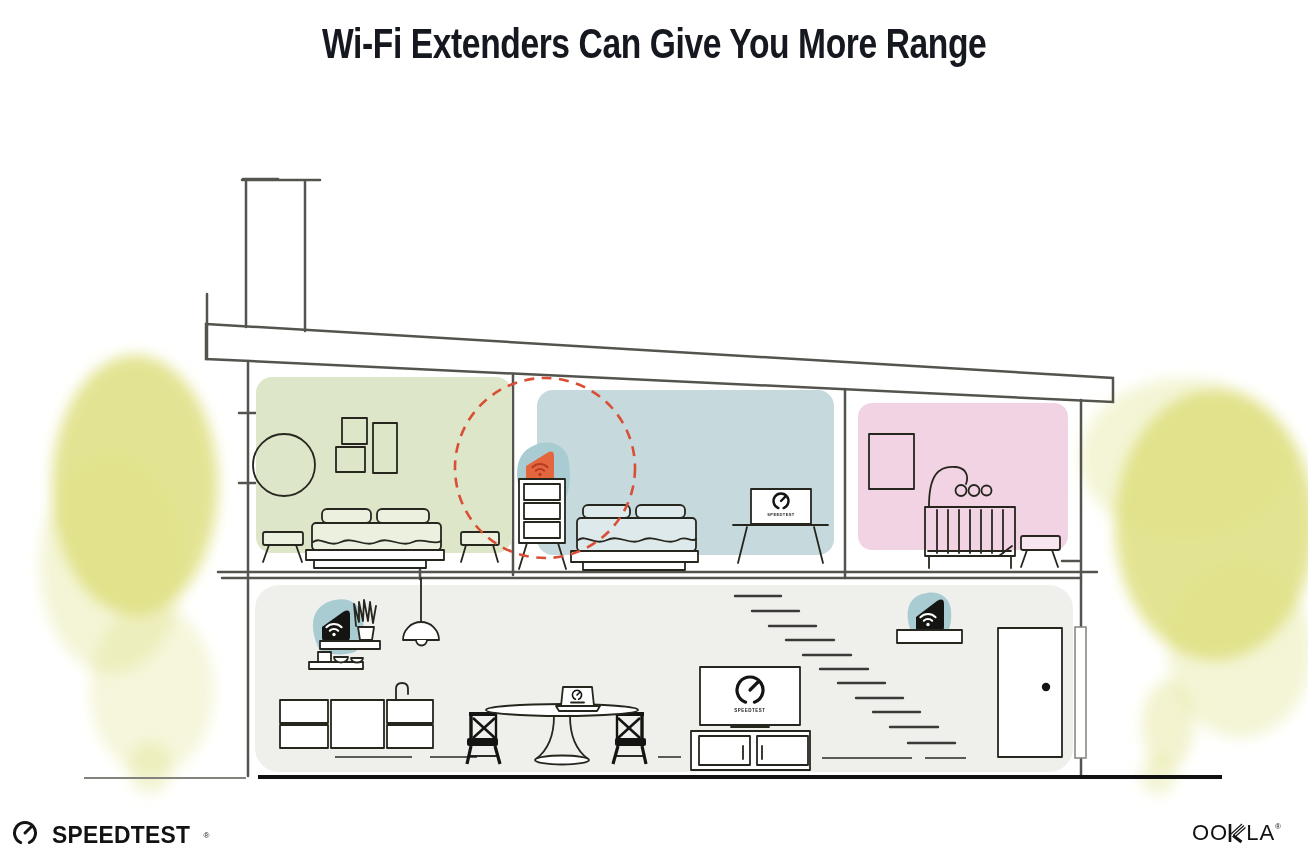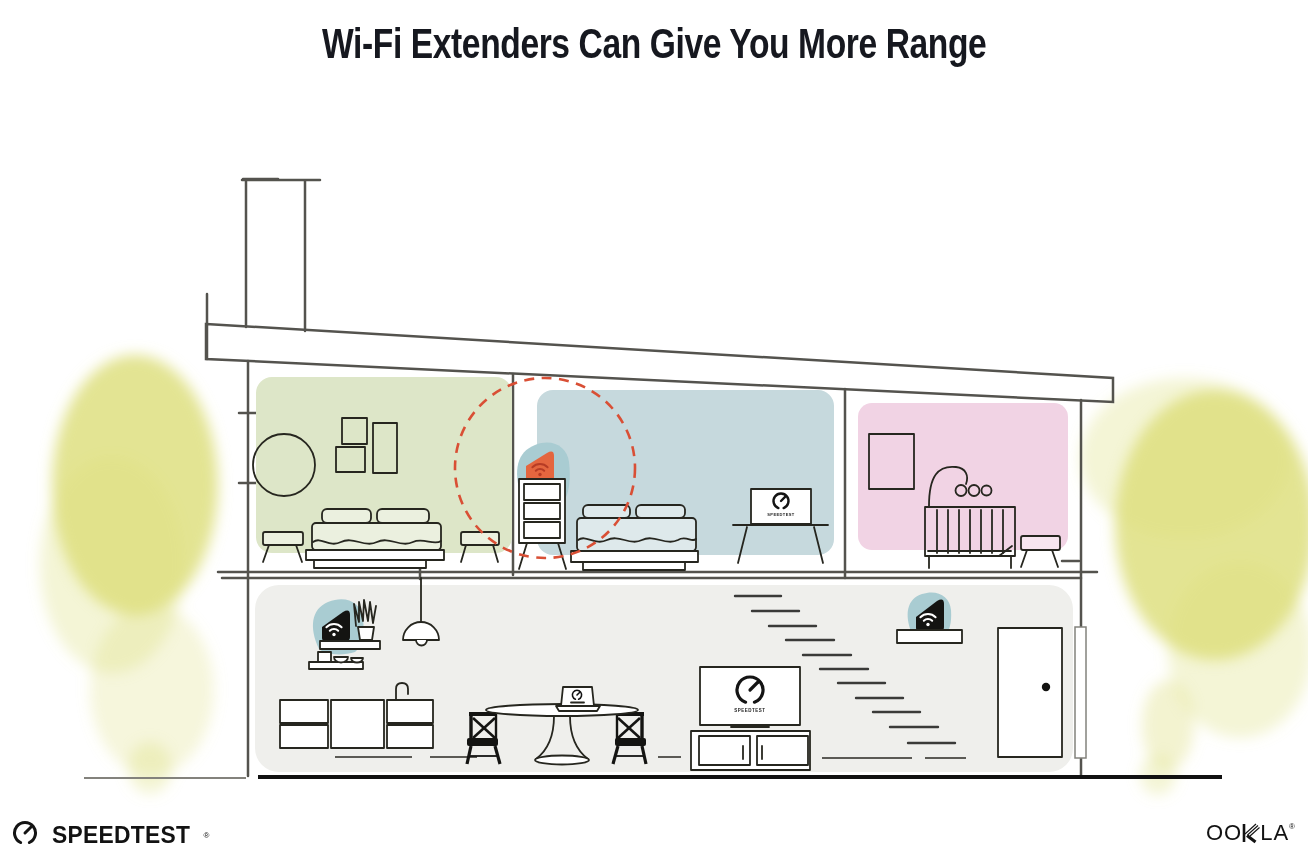"OO" .footer-right { right: 13px -> 27px }
